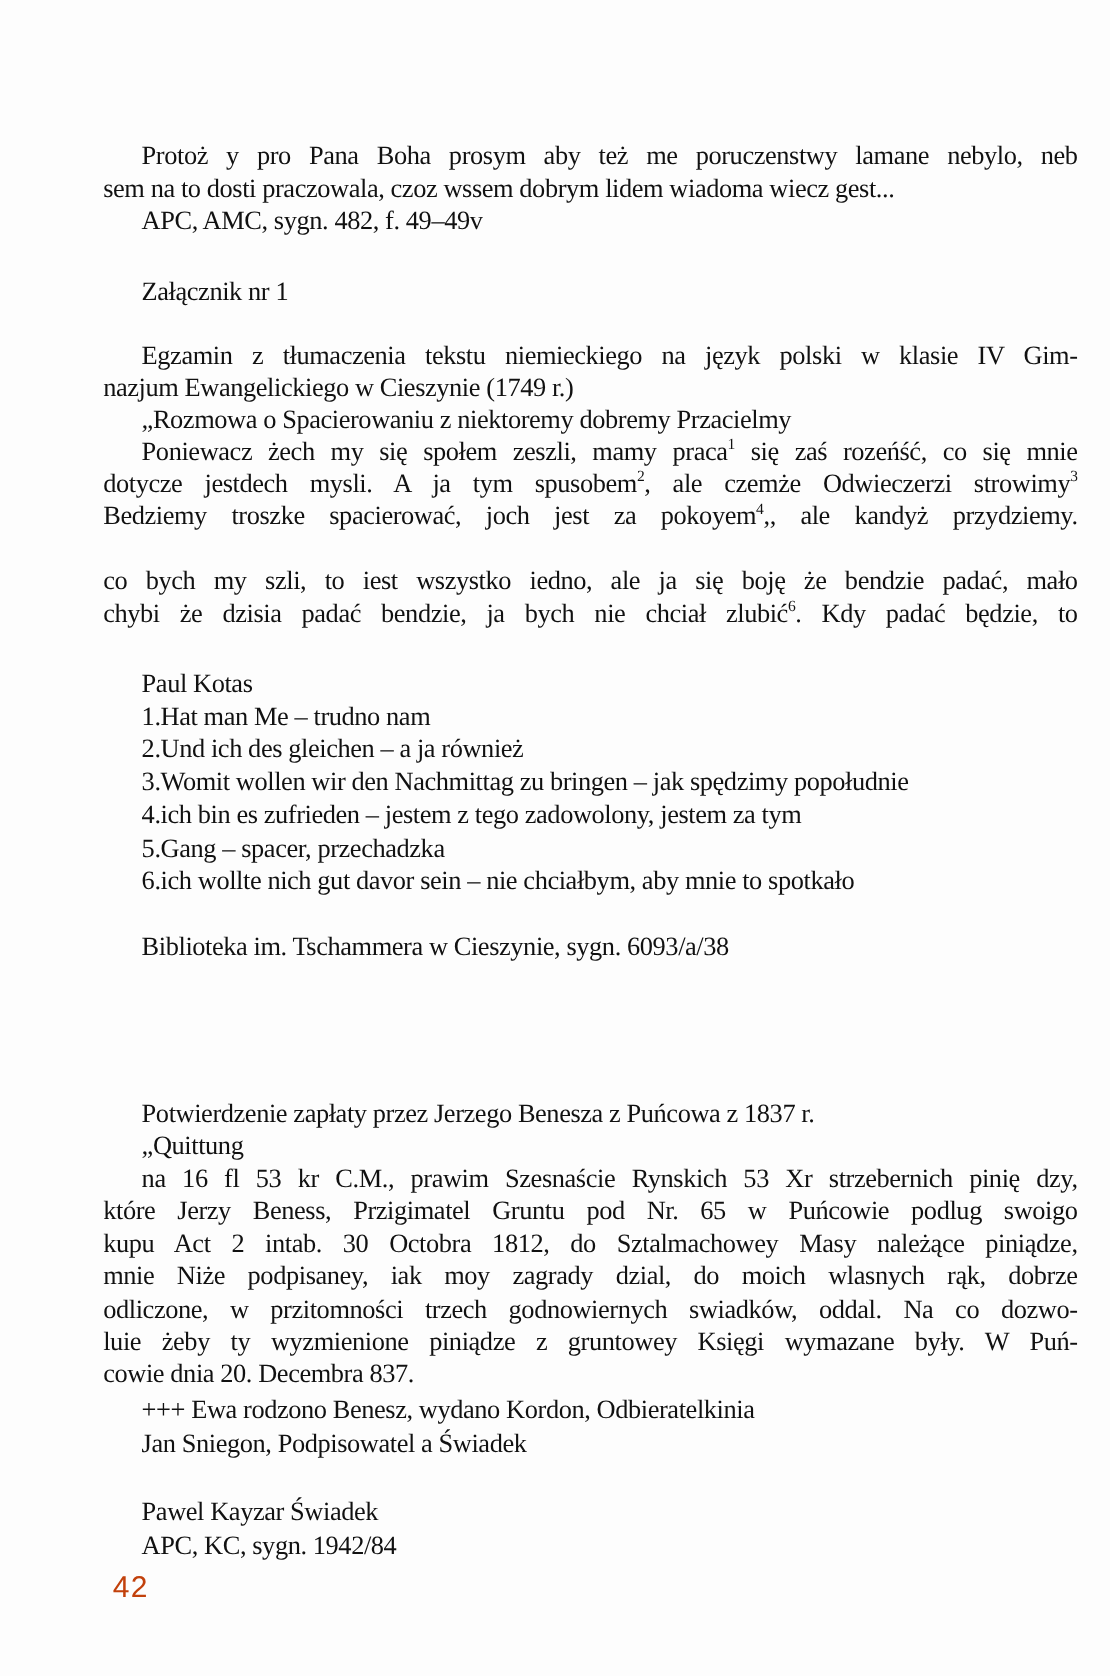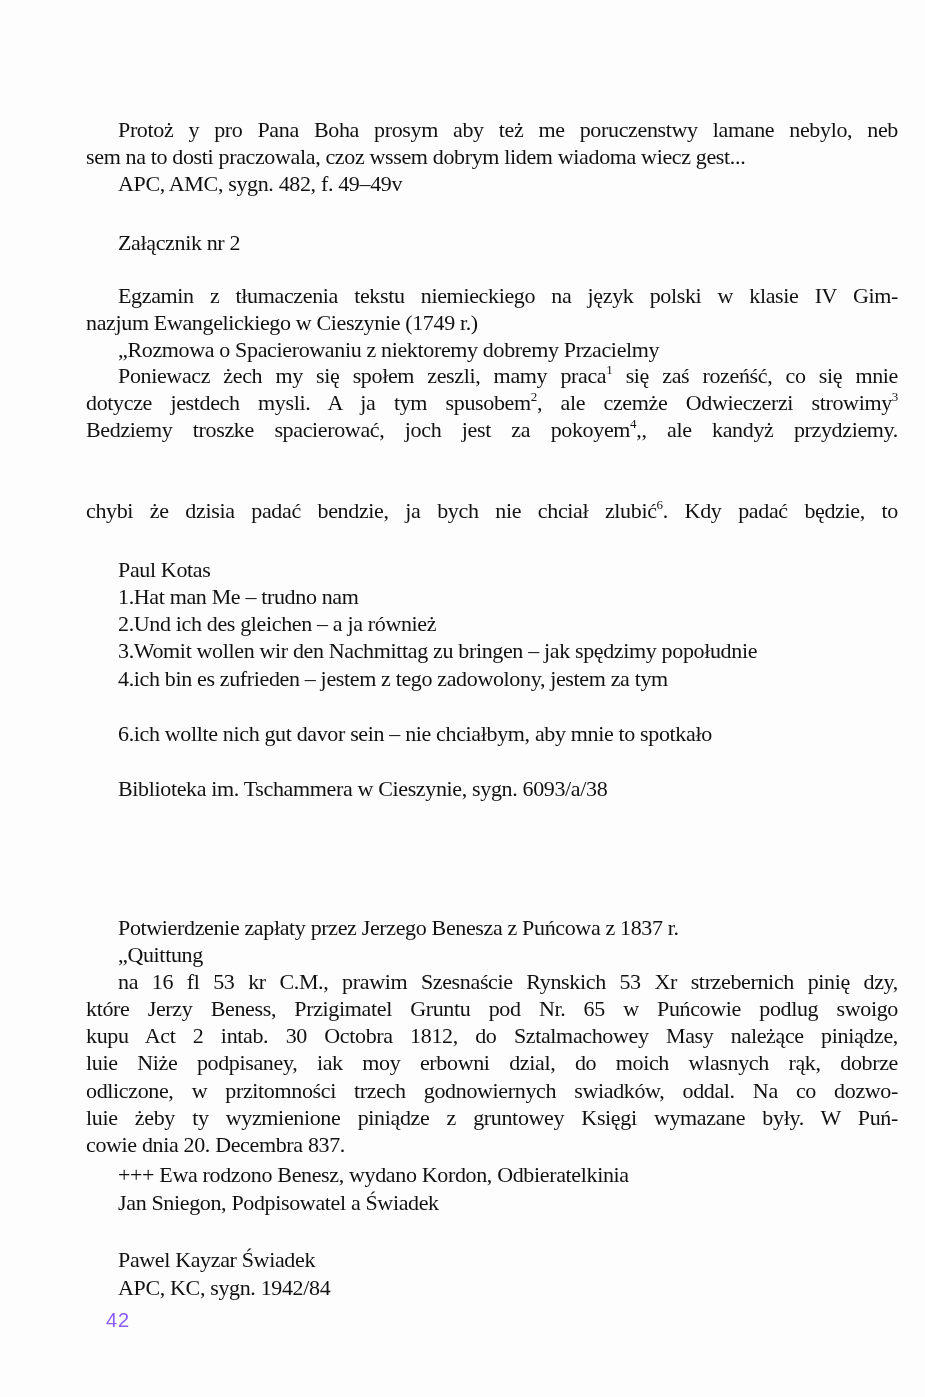"Załącznik nr 2" div.line { text: 2 -> 1 }
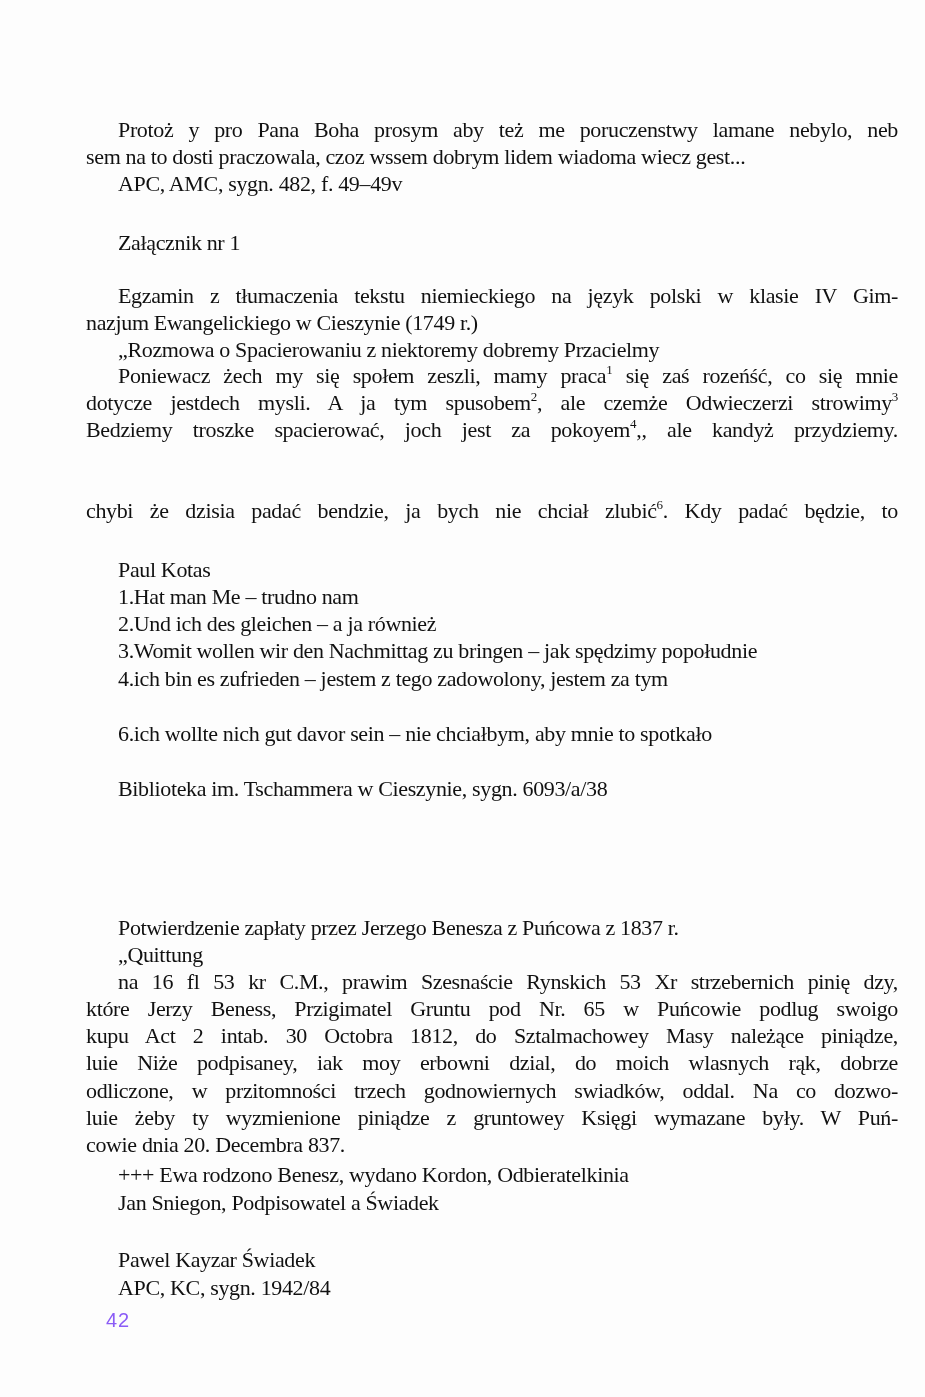"co bych my szli, to" div.line { html: none -> <div>co bych my szli, to iest wszystko iedno, ale ja się boję że bendzie padać, mało</div> }
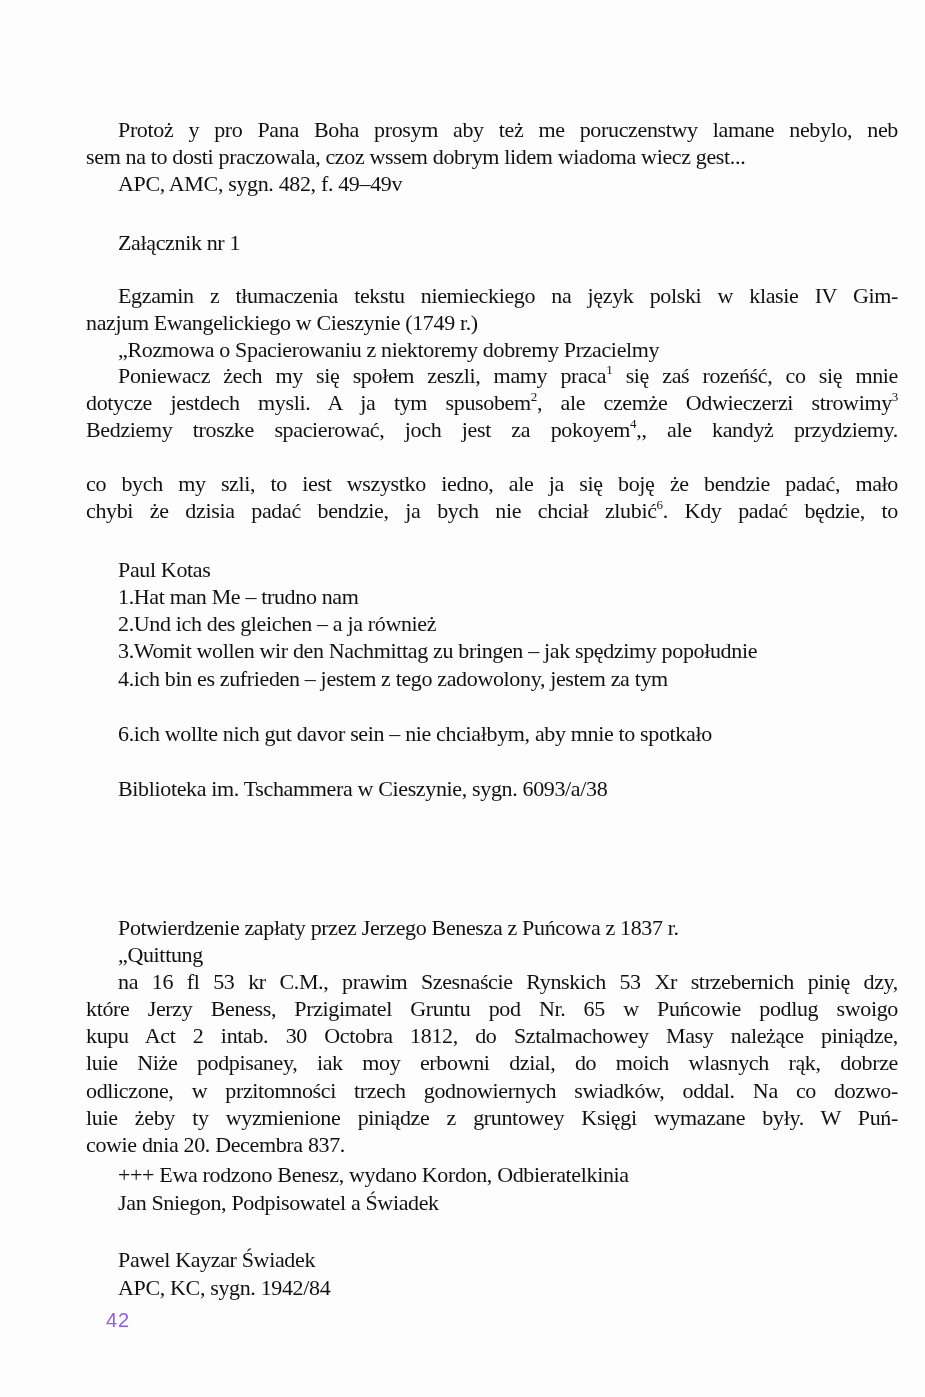"5.Gang – spacer, przechadzka" div.line { html: none -> <div>5.Gang – spacer, przechadzka</div> }
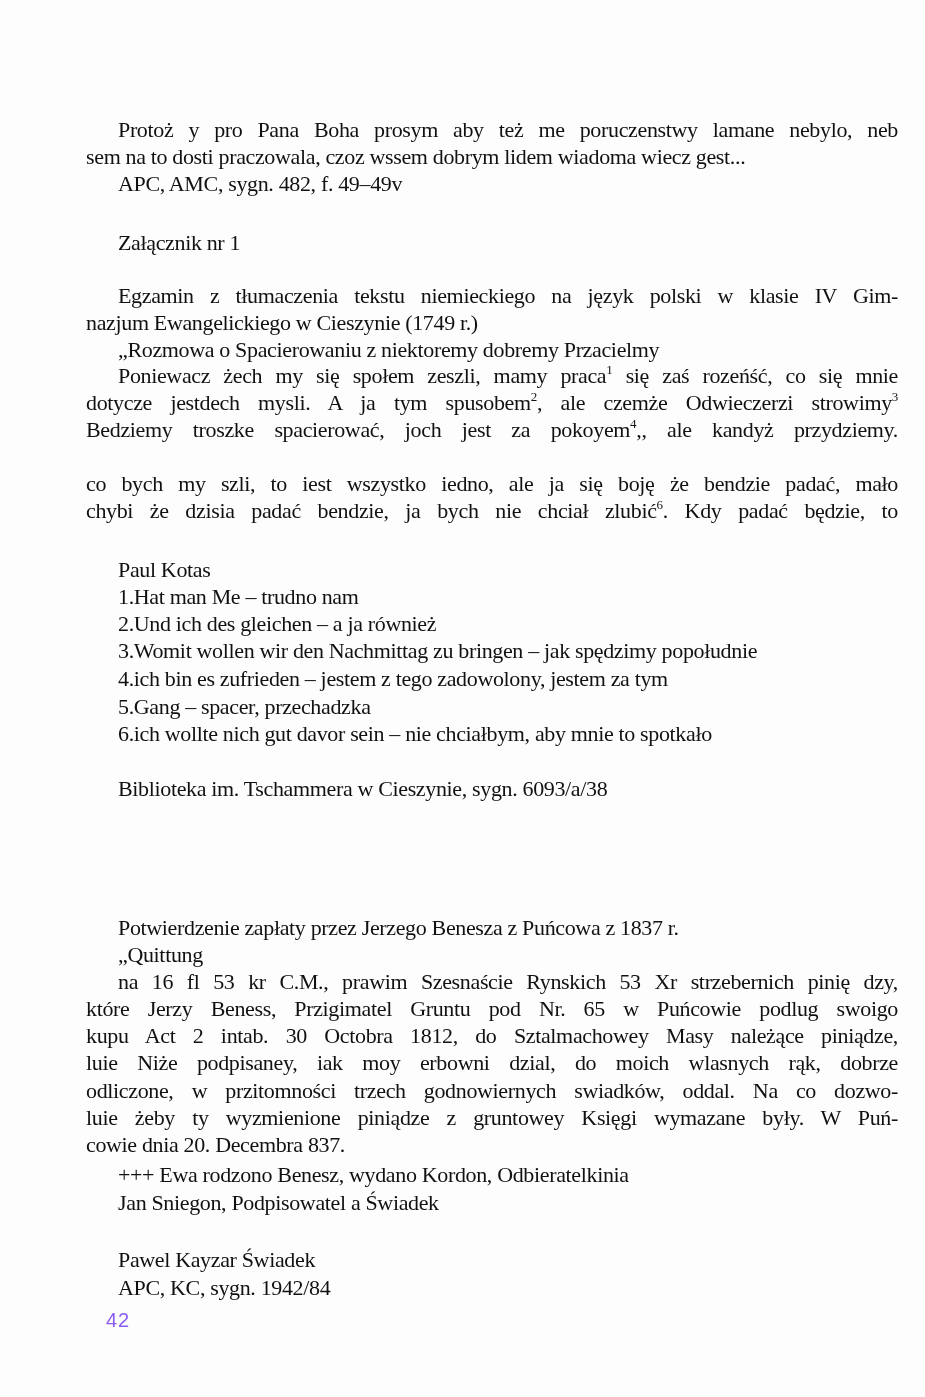"luie Niże podpisaney, iak moy" div.line { text: luie Niże podpisaney, iak moy erbowni -> mnie Niże podpisaney, iak moy zagrady }
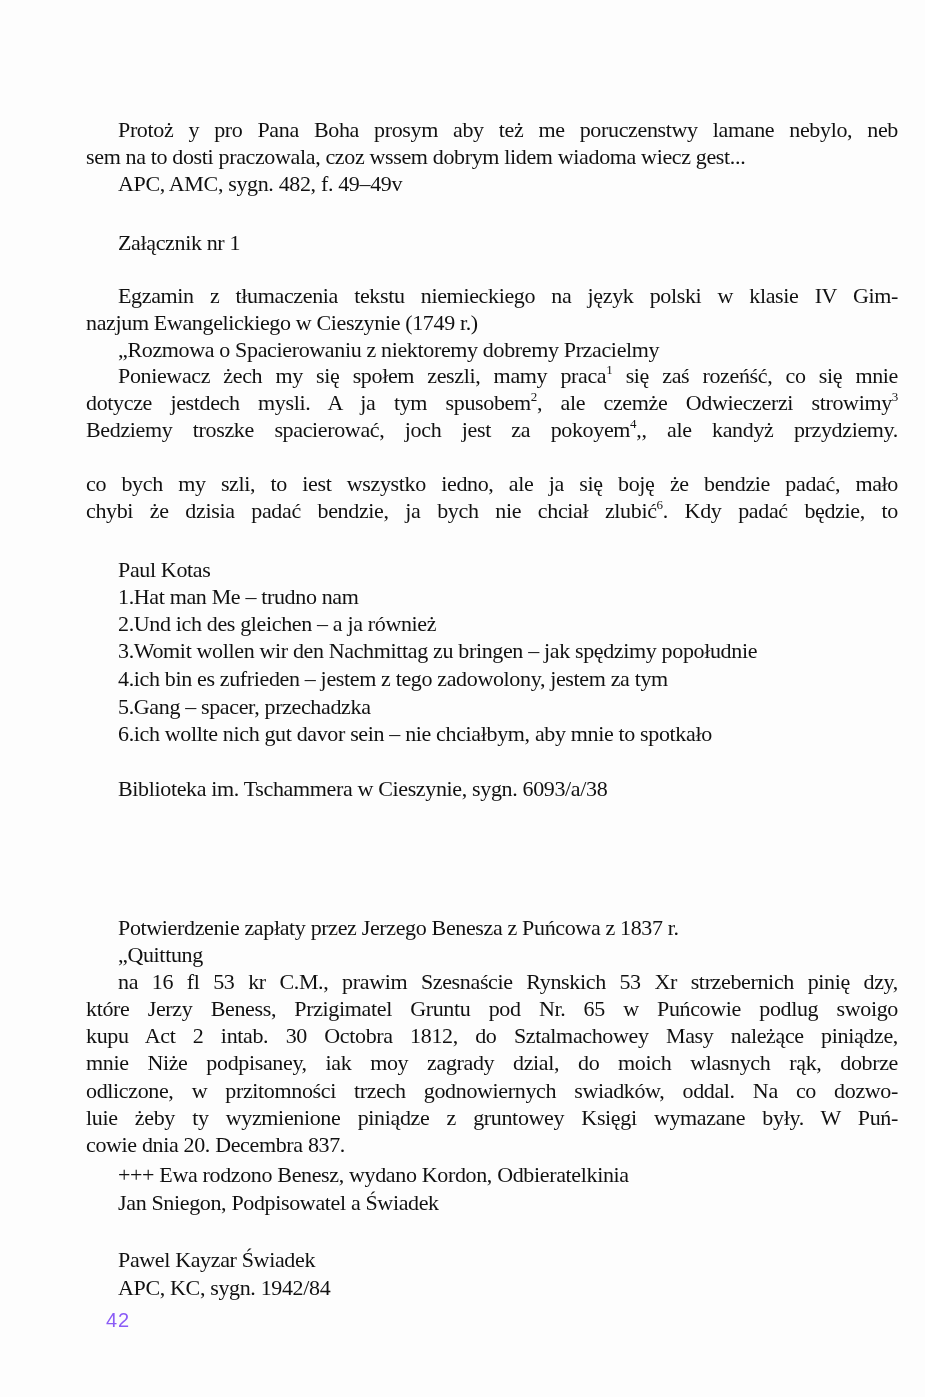"42" .page-number { color: #8b5cf6 -> #c2410c; font-size: 20px -> 25px; left: 106px -> 94px }
